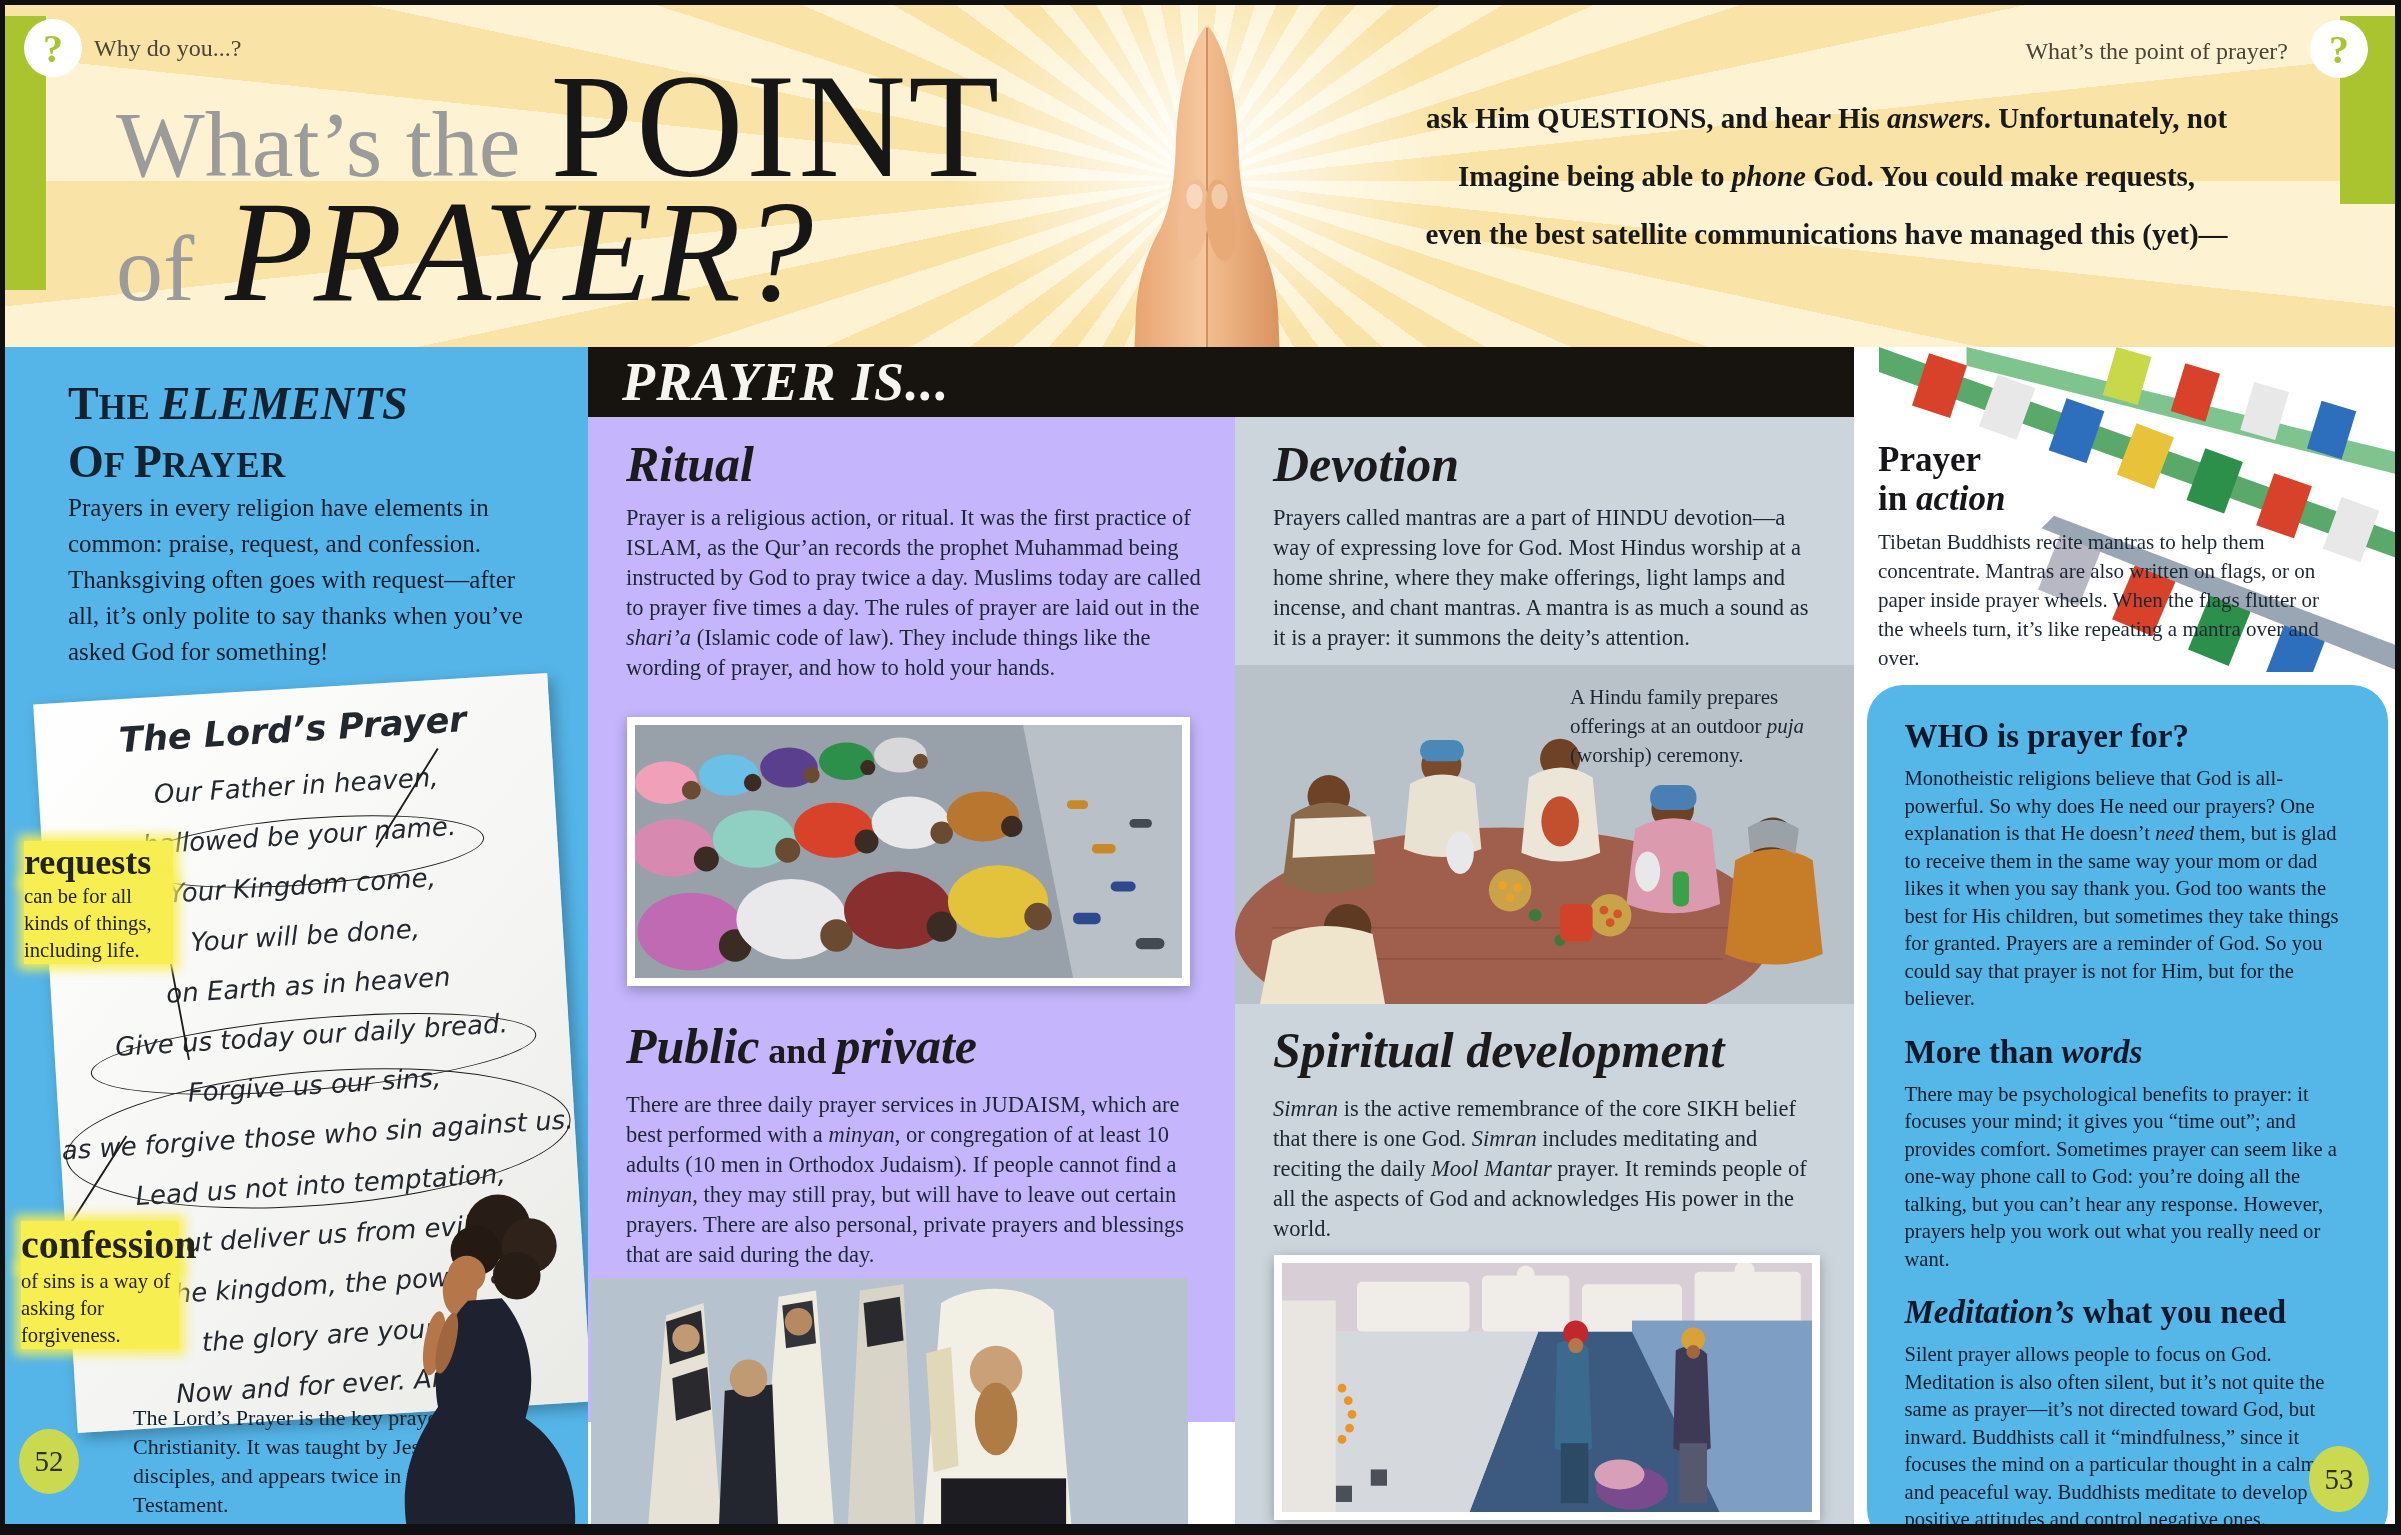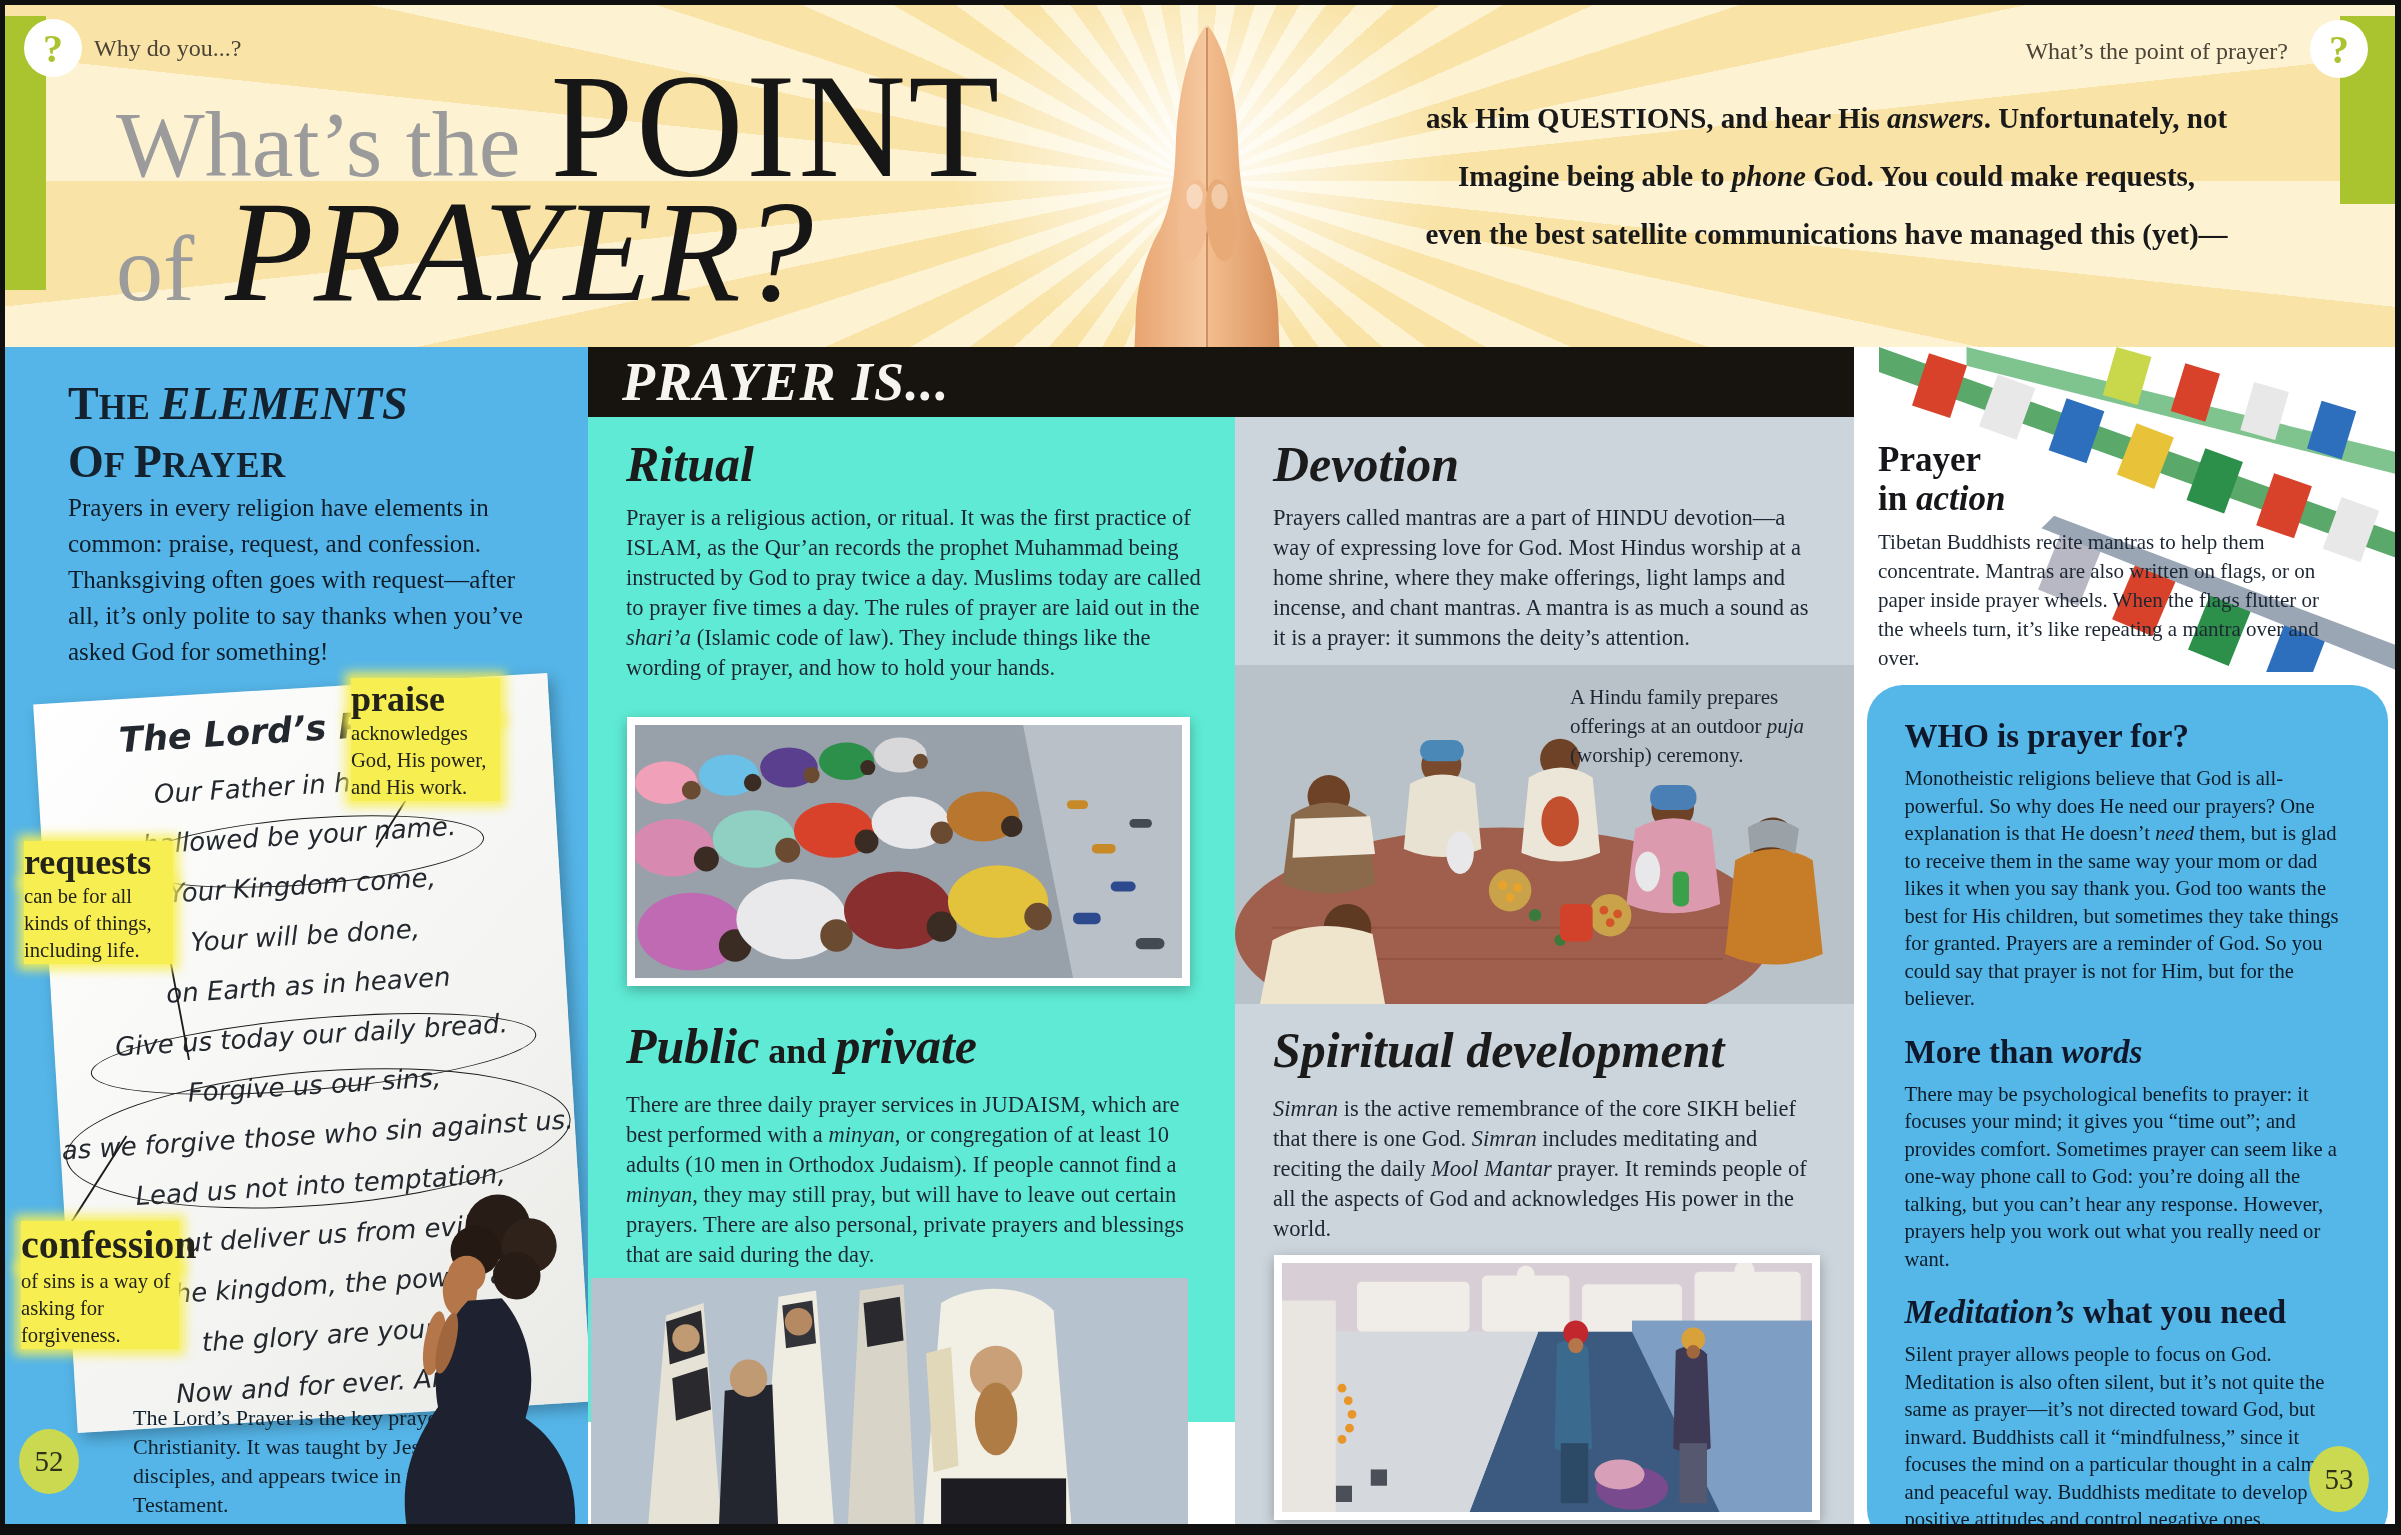"Ritual" .colA { background: #5eead4 -> #c4b5fd }
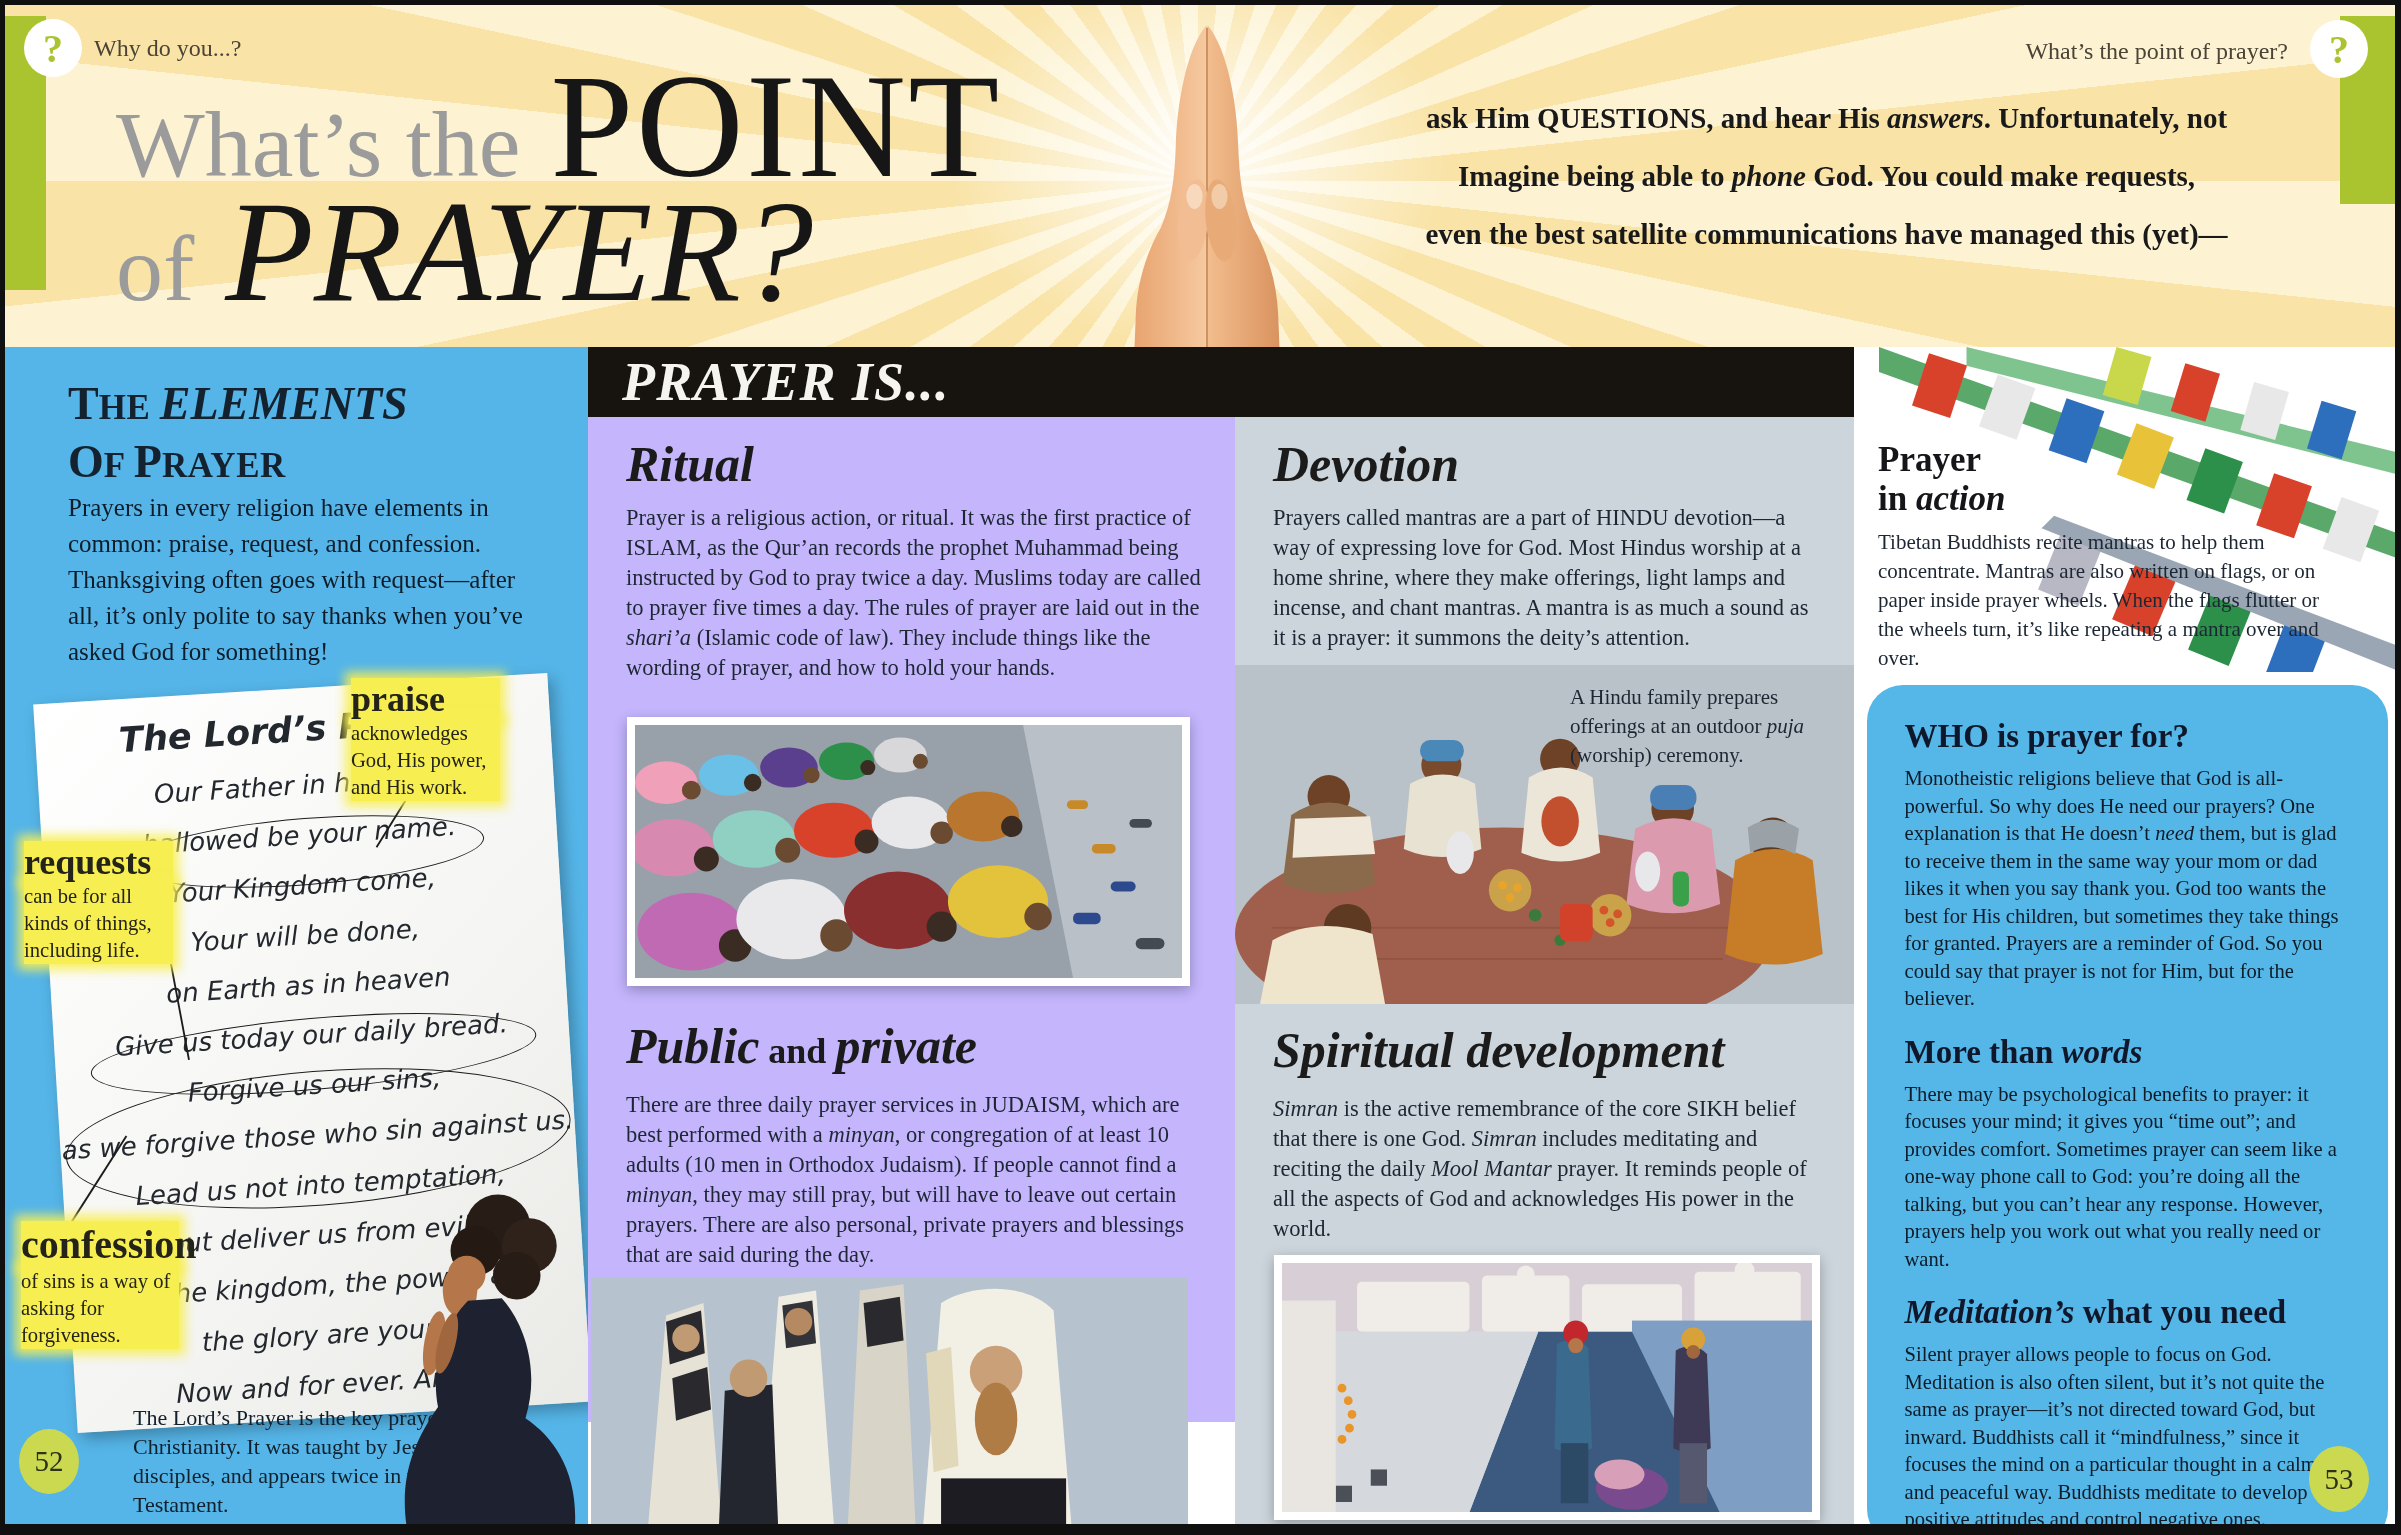"praise" div.annot { html: <div> <div>praise</div> <div>acknowledges God, His power, and His work.</div> </div> -> none }
